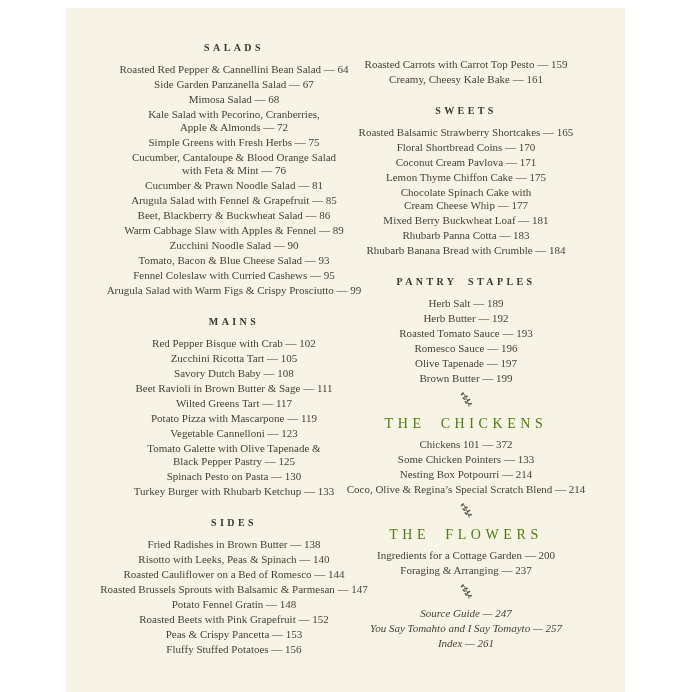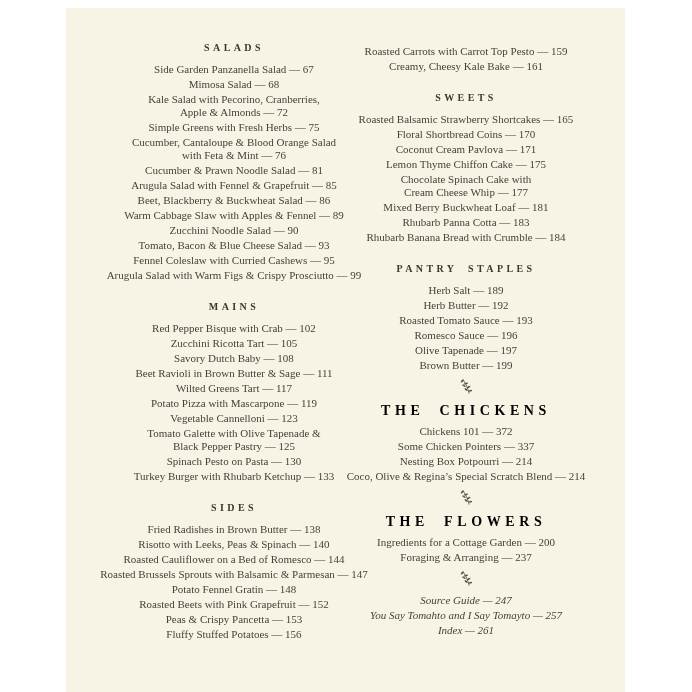"Roasted Red Pepper & Cannellini" div.toc-item { html: none -> <div> <div>Roasted Red Pepper &amp; Cannellini Bean Salad — 64</div> </div> }
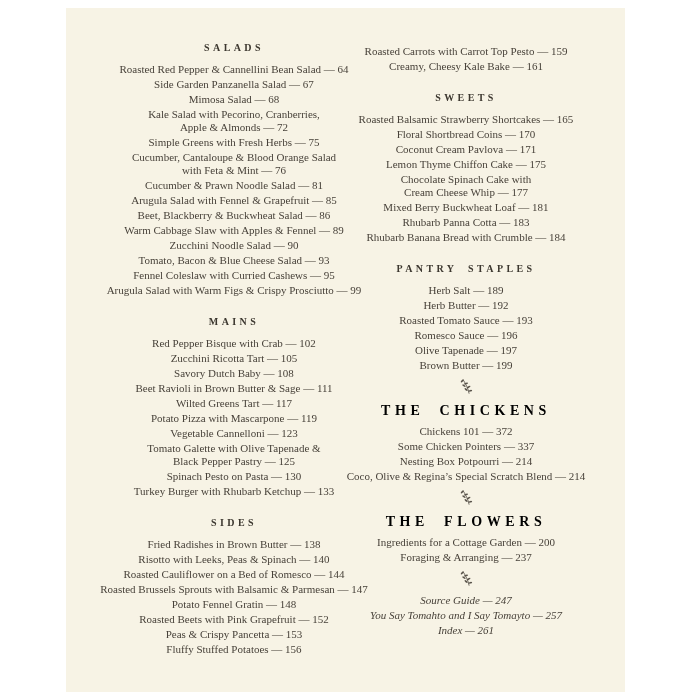"Roasted Carrots with Carrot Top" .col-right { margin-top: none -> 34px; padding-top: 36px -> 15px }
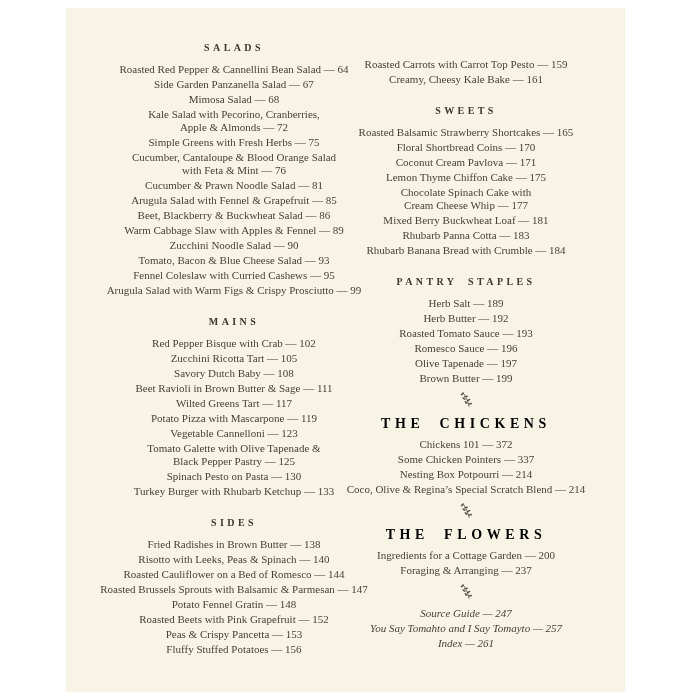"THE CHICKENS" .big-header { color: #000000 -> #4d7c0f; font-weight: 700 -> 400 }
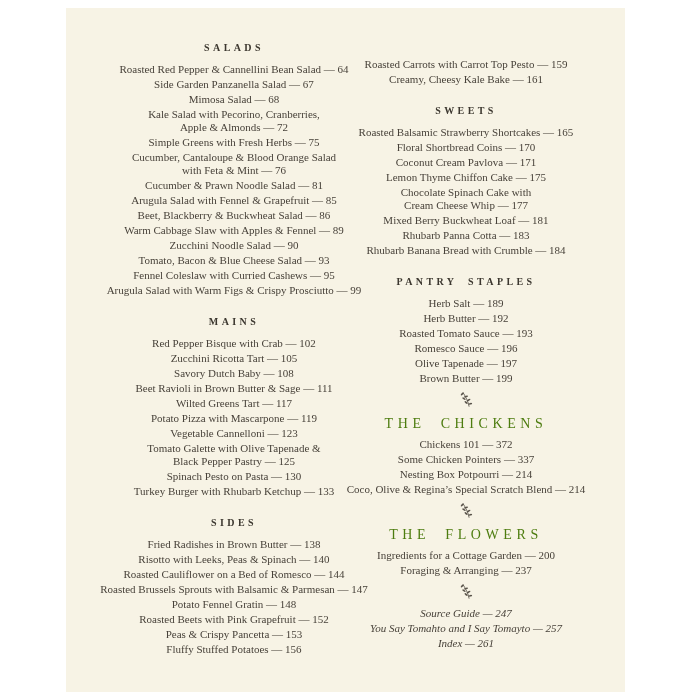"Some Chicken Pointers — 337" div { text: 337 -> 133 }
